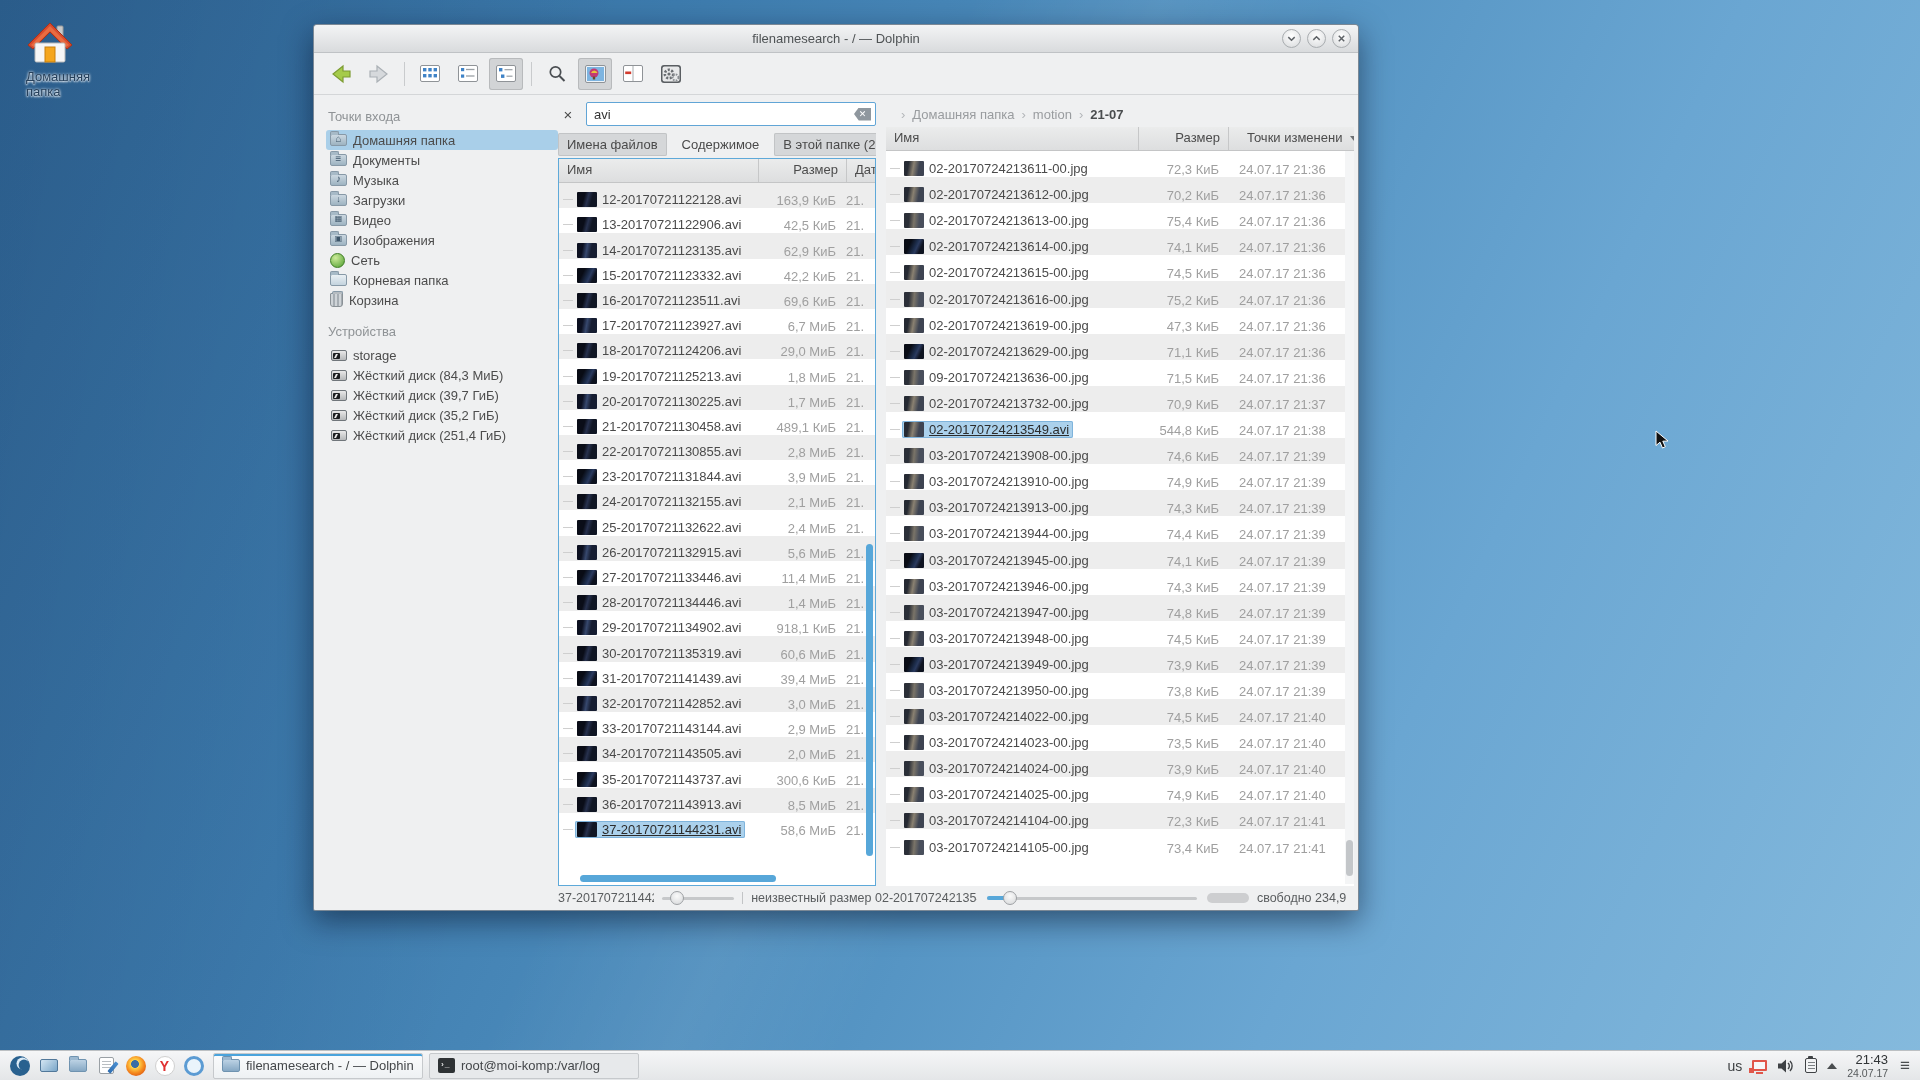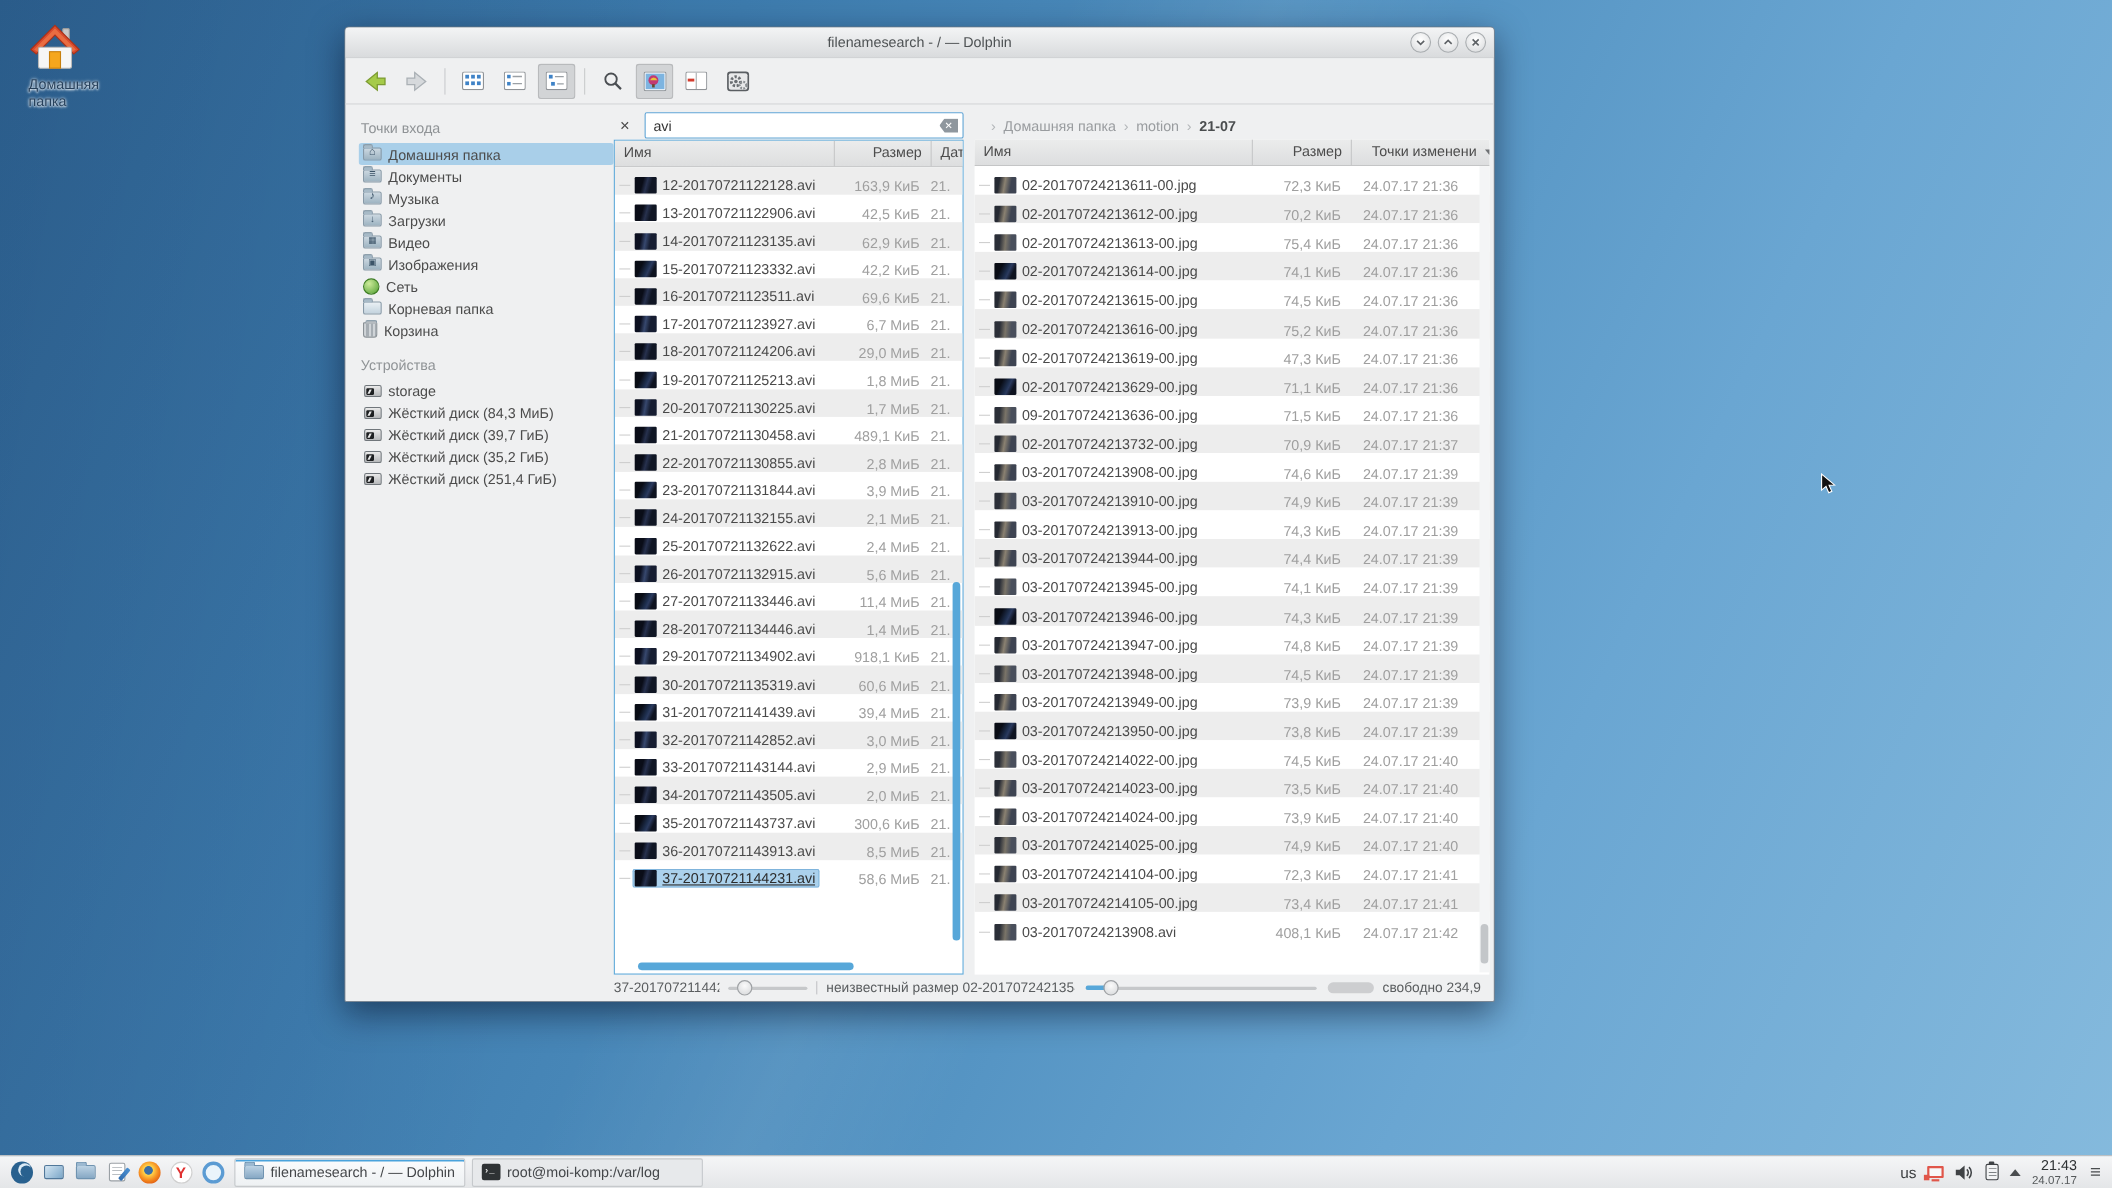"Имена файлов" div.tabsrow { html: none -> <div> <div>Имена файлов</div> <div>Содержимое</div> <div>В этой папке (2</div> </div> }
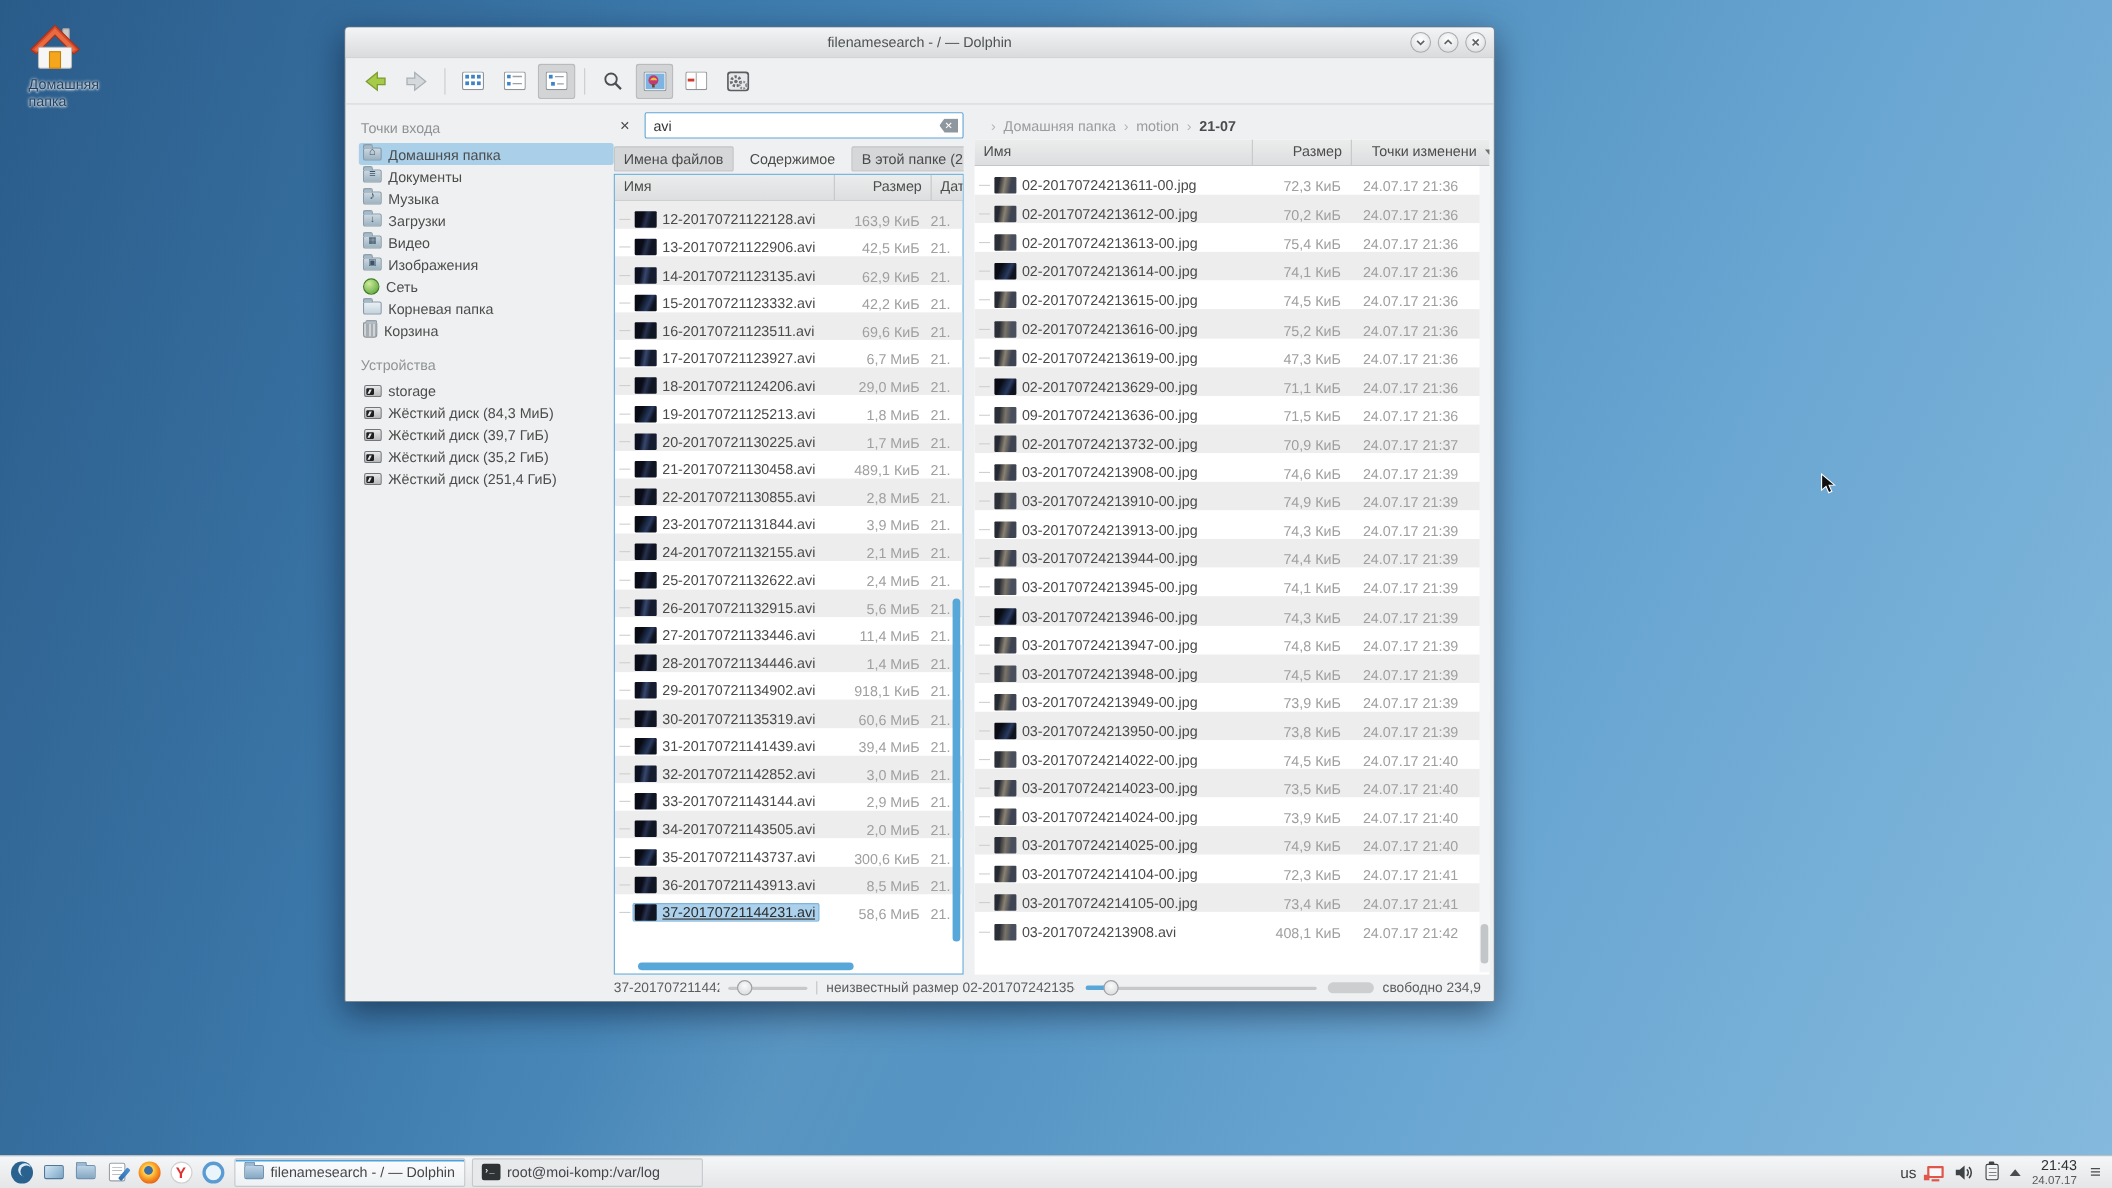"02-20170724213549.avi" div.frow { html: none -> <div> <span> <span></span> <span> <span></span> <span>02-20170724213549.avi</span> </span> </span> <span>544,8 КиБ</span> <span>24.07.17 21:38</span> </div> }
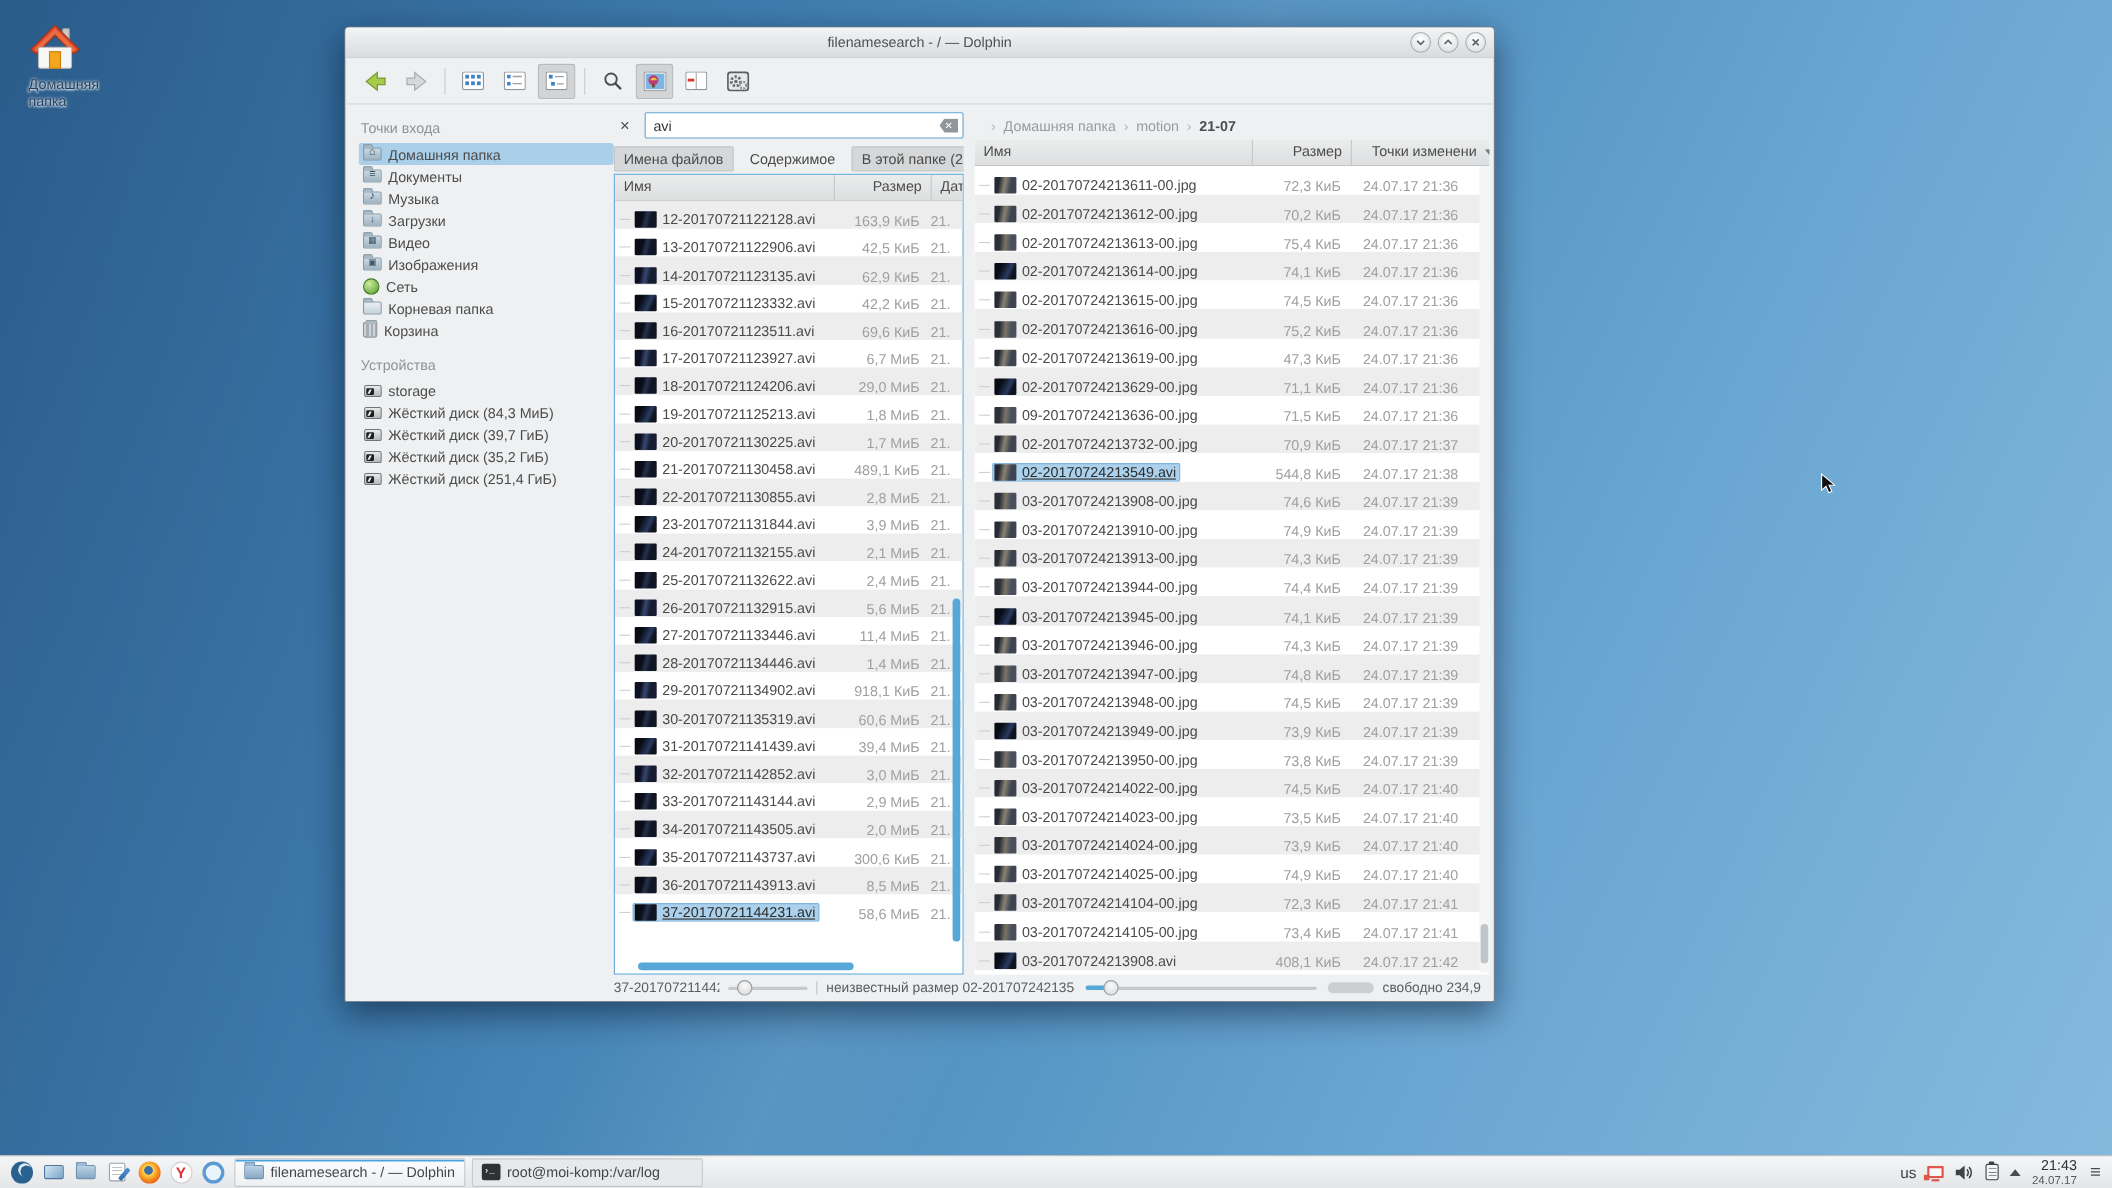"03-20170724213908.avi" div.frow { html: <div> <span> <span></span> <span> <span></span> <span>03-20170724213908.avi</span> </span> </span> <span>408,1 КиБ</span> <span>24.07.17 21:42</span> </div> -> none }
